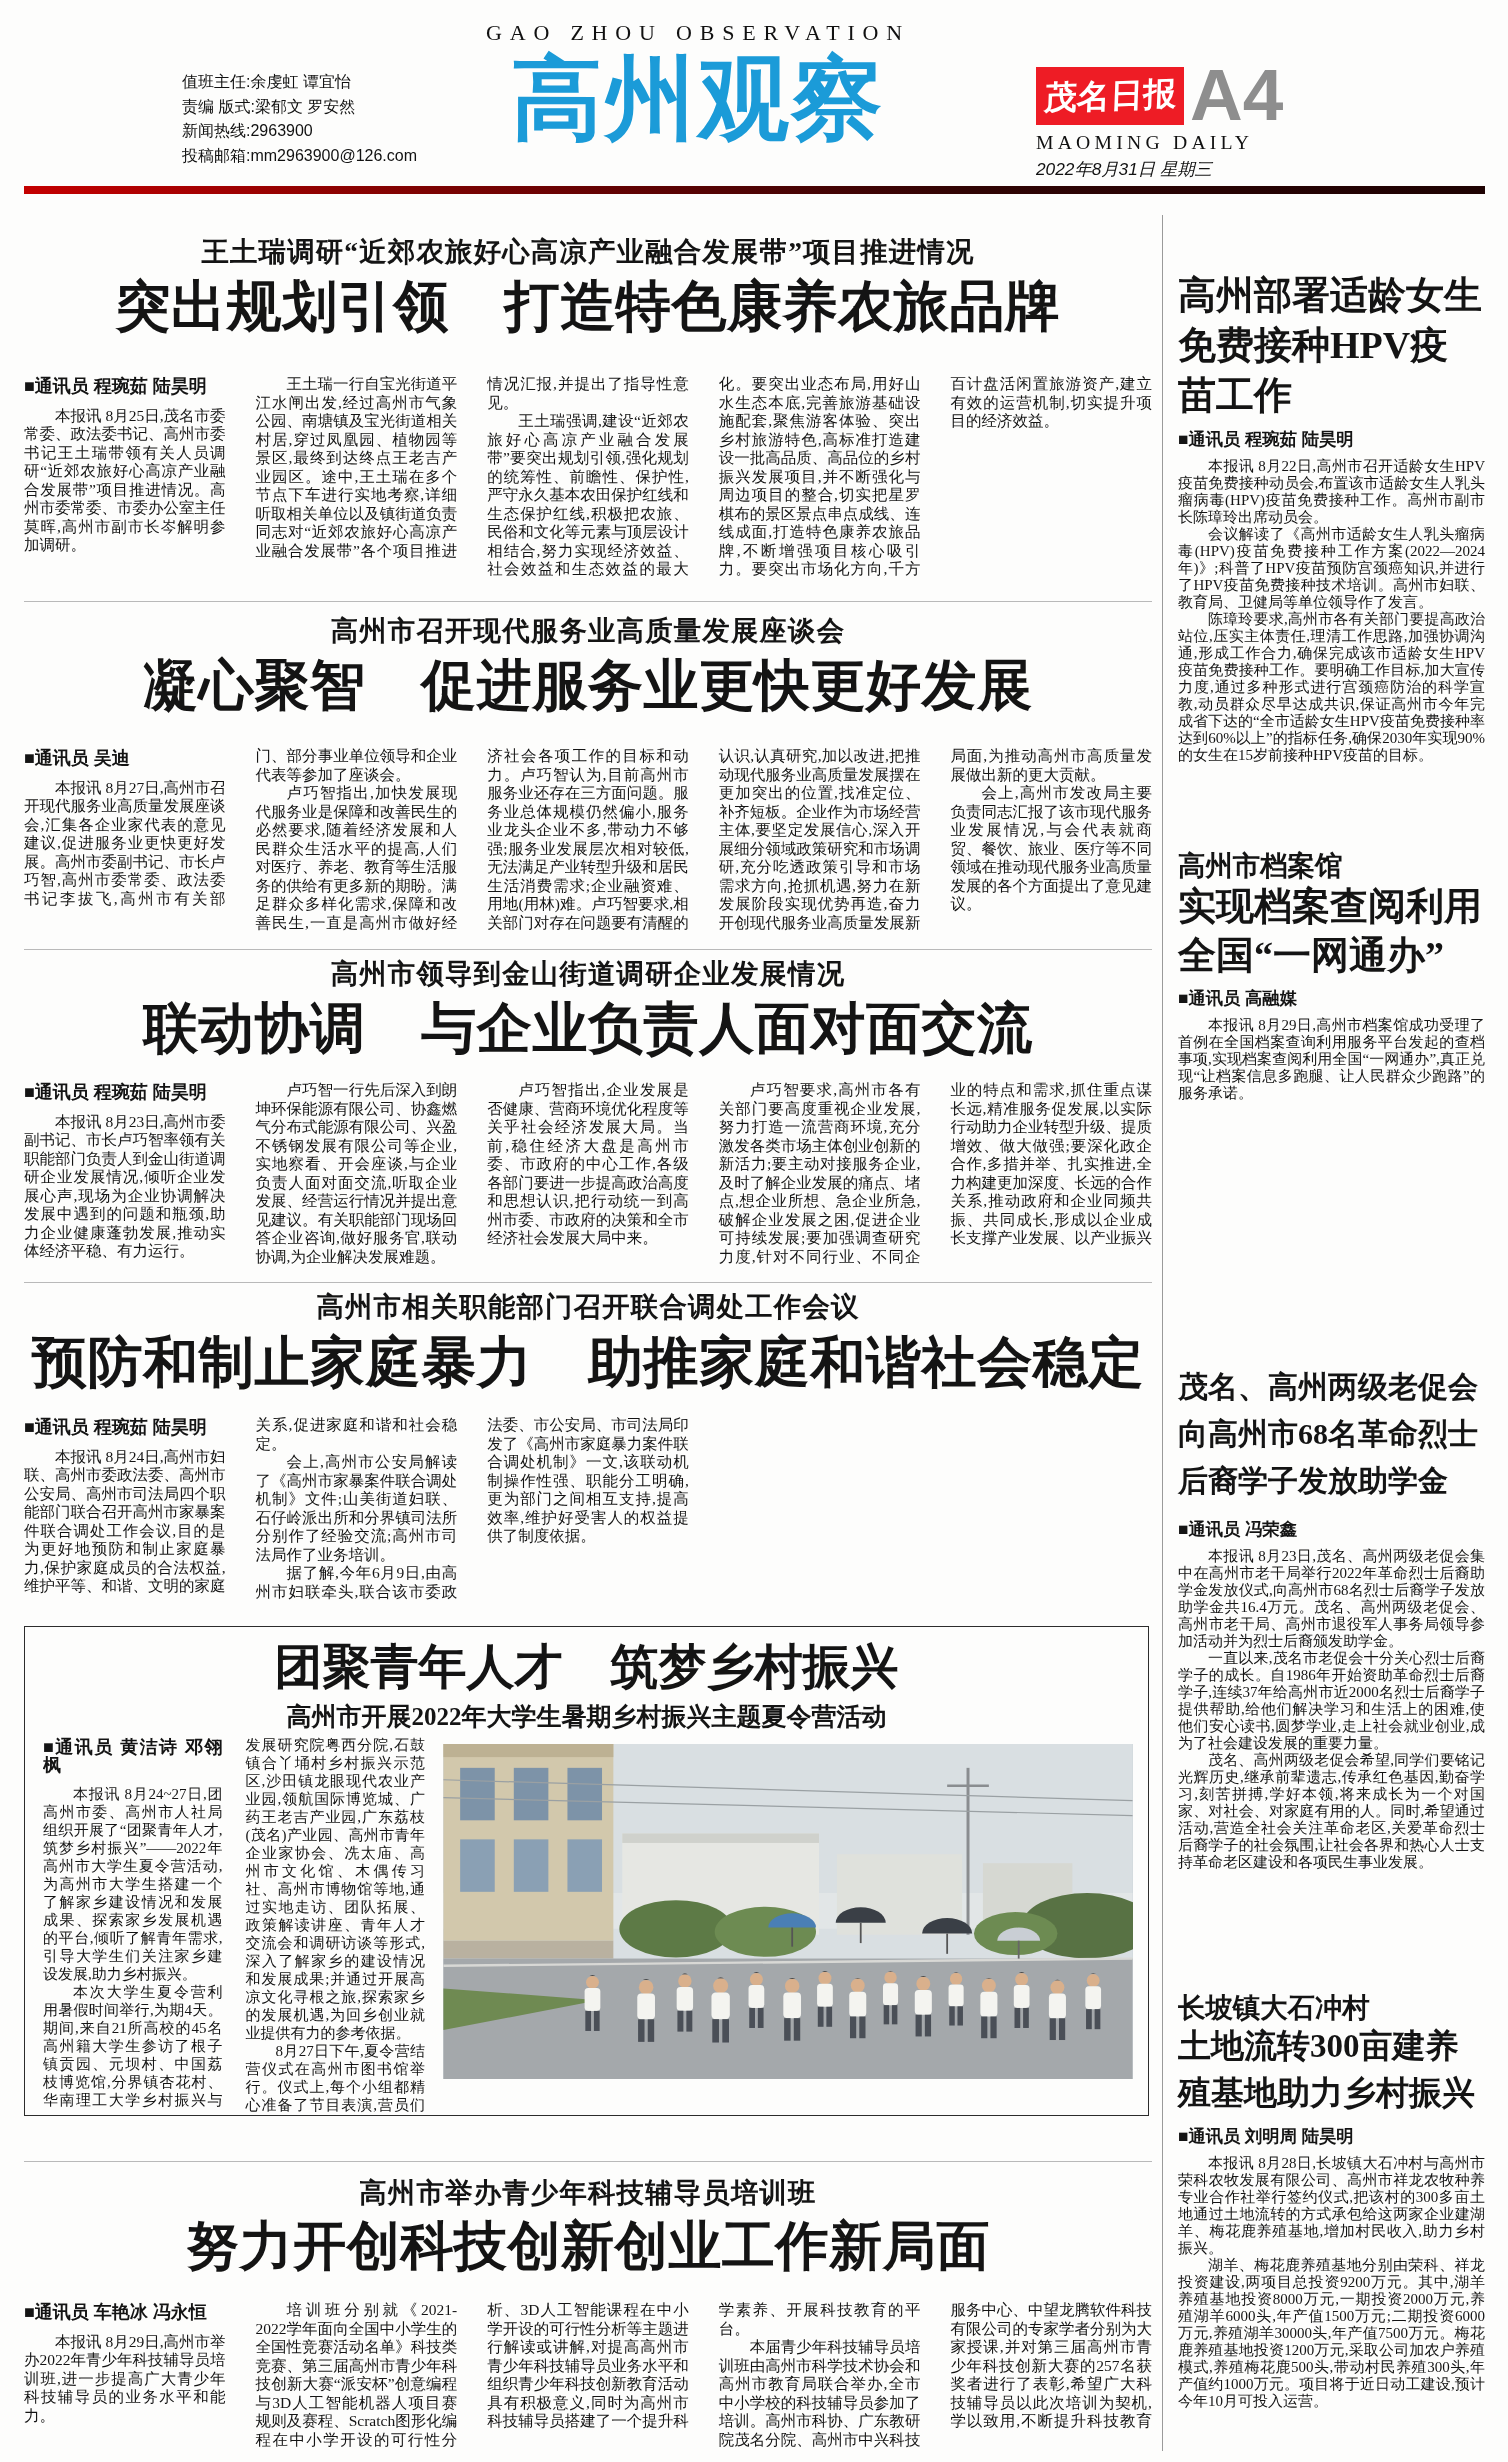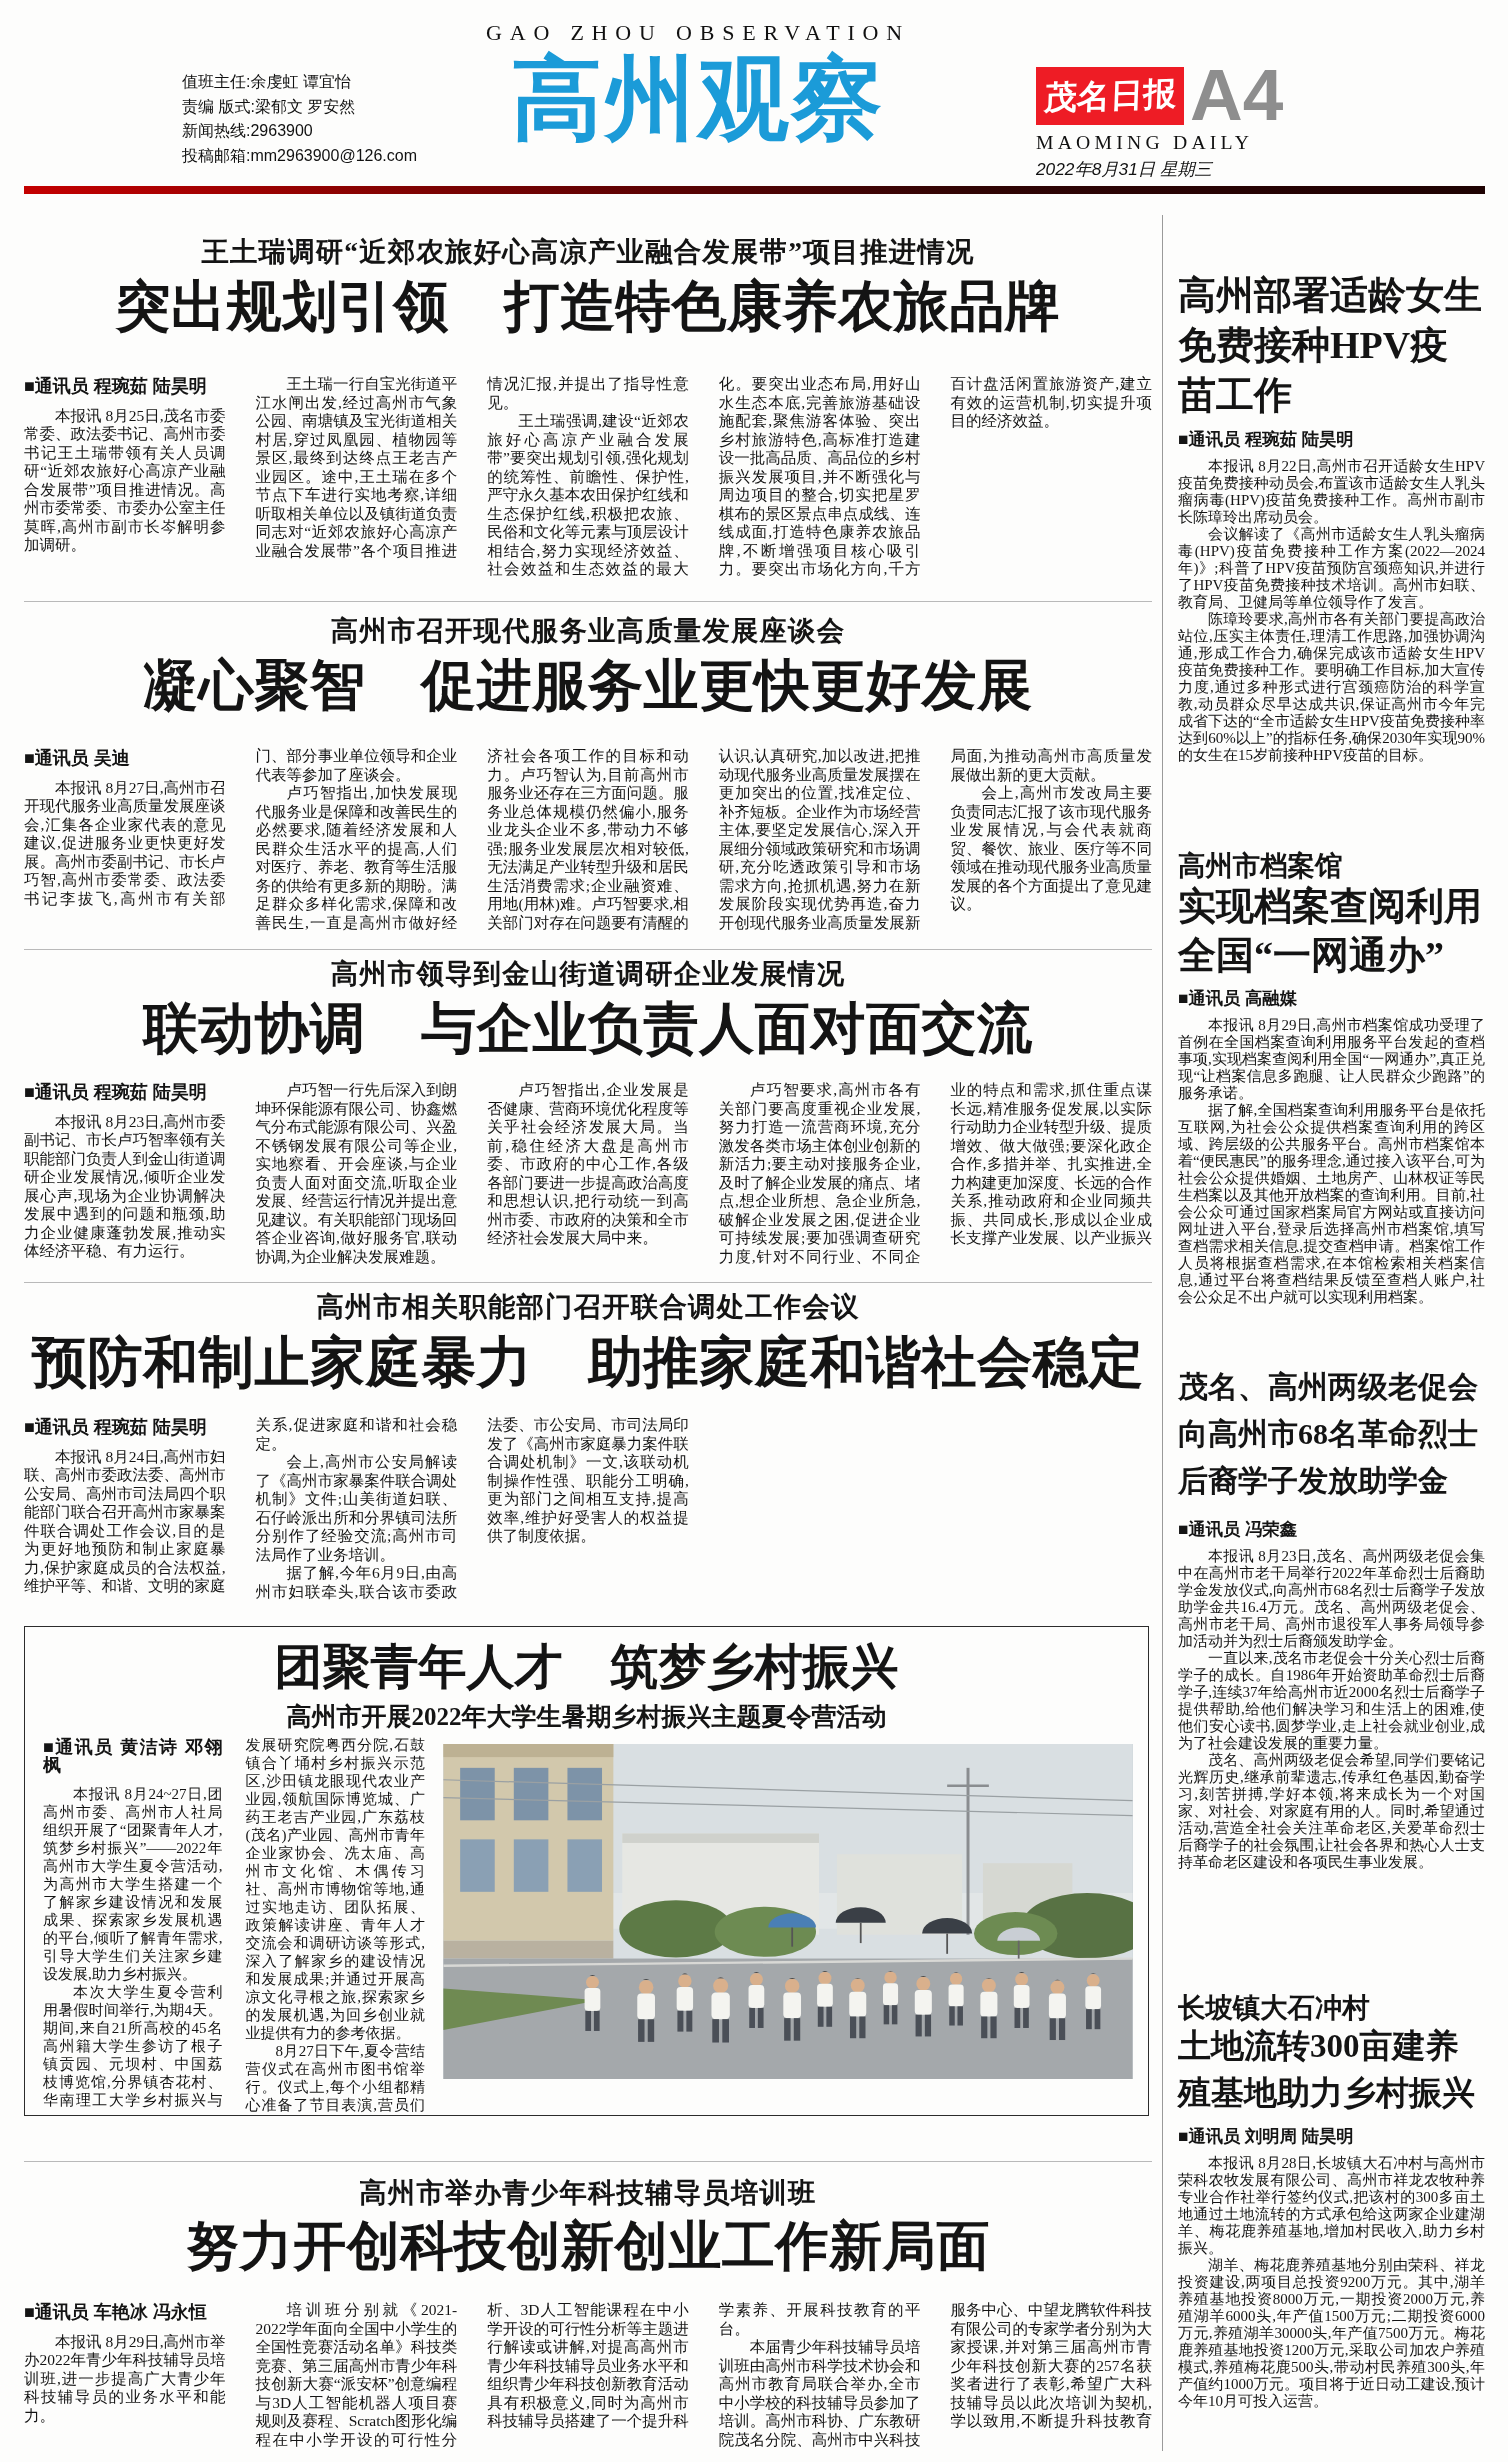"据了解,全国档案查询利用服务平台是依托互联网,为社会公众提供档案查询利用的跨区域" p { html: <p>据了解,全国档案查询利用服务平台是依托互联网,为社会公众提供档案查询利用的跨区域、跨层级的公共服务平台。高州市档案馆本着“便民惠民”的服务理念,通过接入该平台,可为社会公众提供婚姻、土地房产、山林权证等民生档案以及其他开放档案的查询利用。目前,社会公众可通过国家档案局官方网站或直接访问网址进入平台,登录后选择高州市档案馆,填写查档需求相关信息,提交查档申请。档案馆工作人员将根据查档需求,在本馆检索相关档案信息,通过平台将查档结果反馈至查档人账户,社会公众足不出户就可以实现利用档案。</p> -> none }
